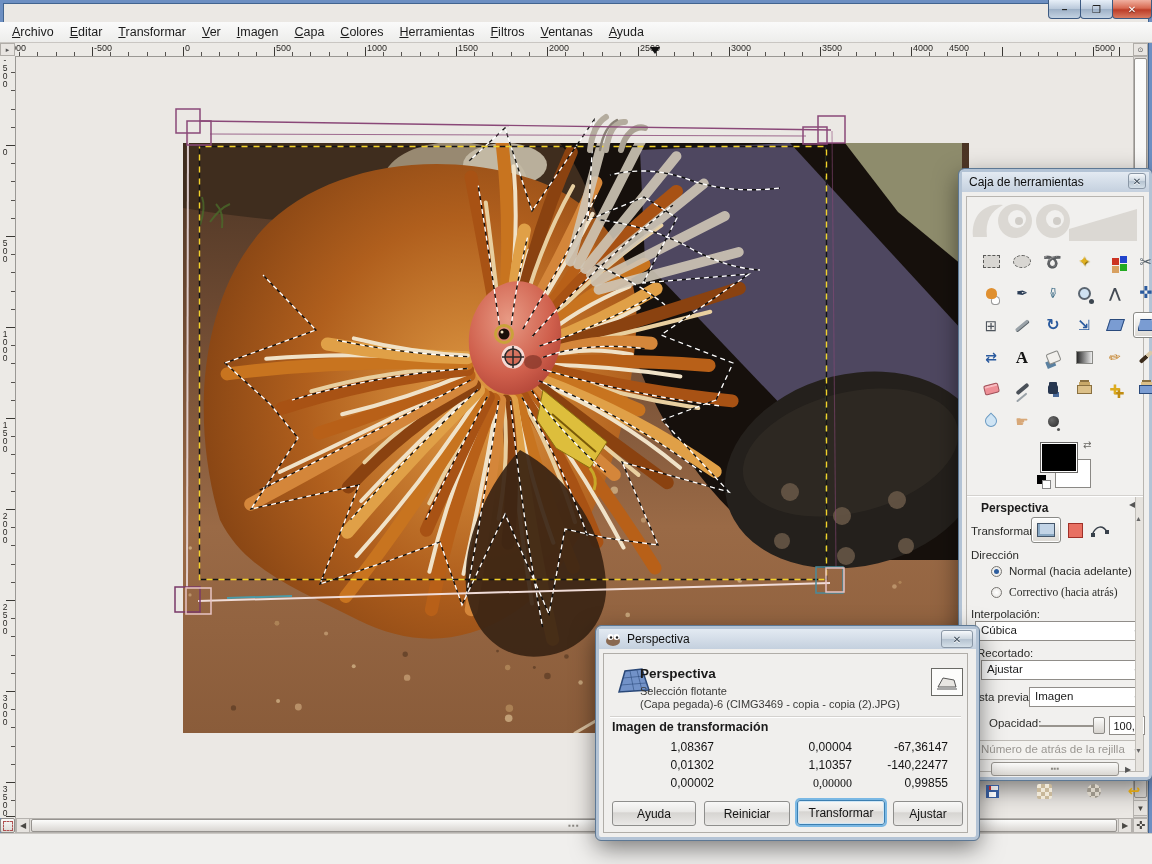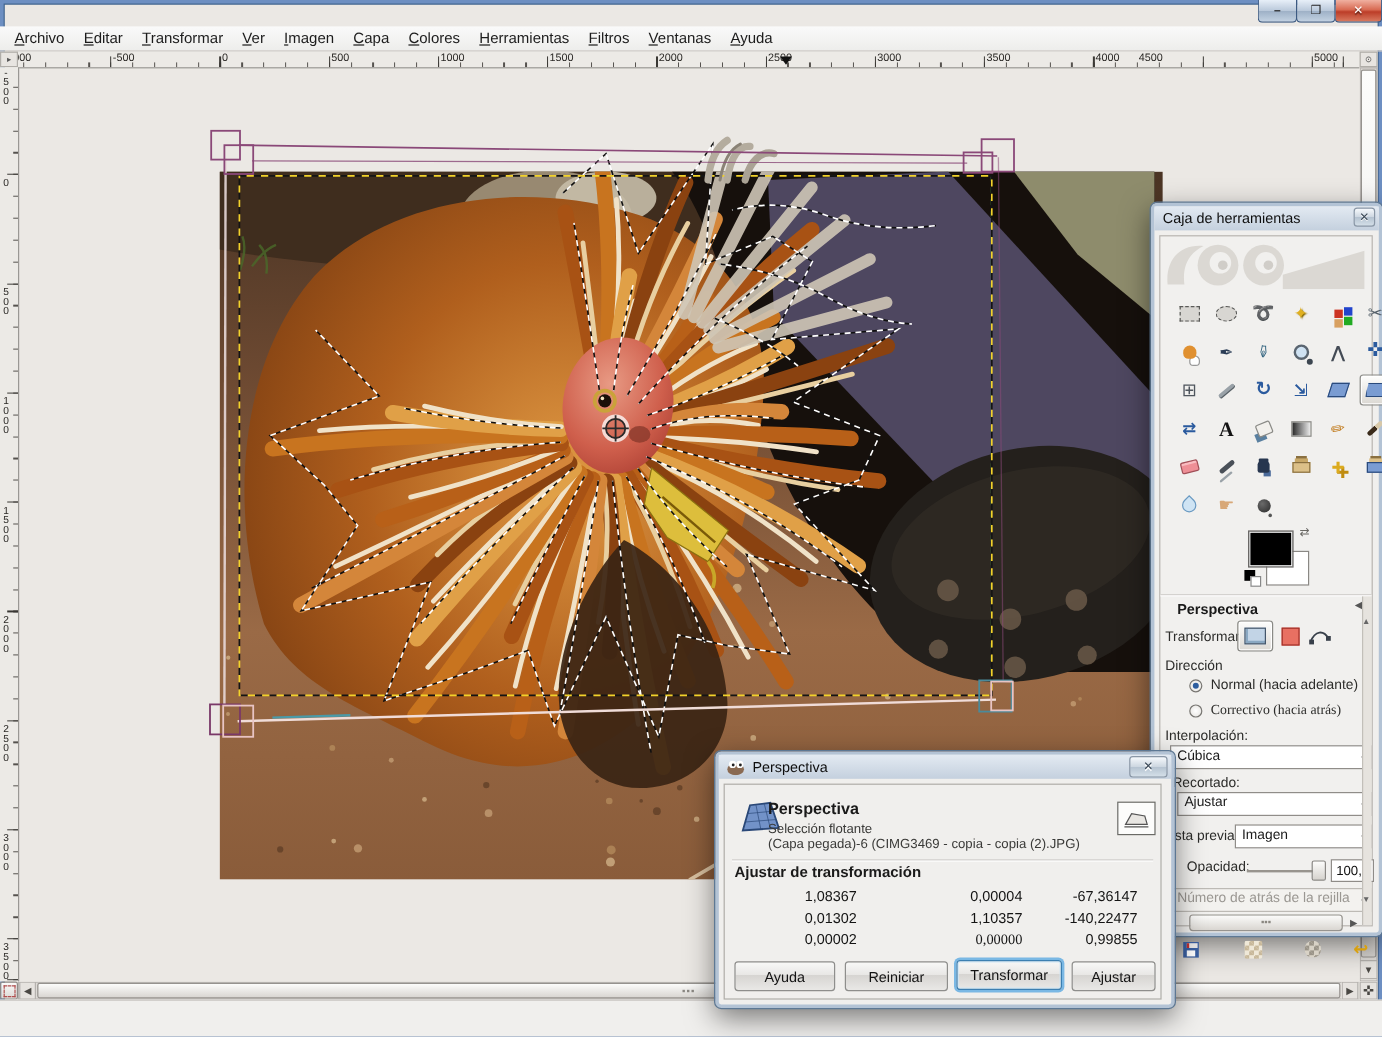"Ajustar de transformación" b.abs { text: Ajustar -> Imagen }
